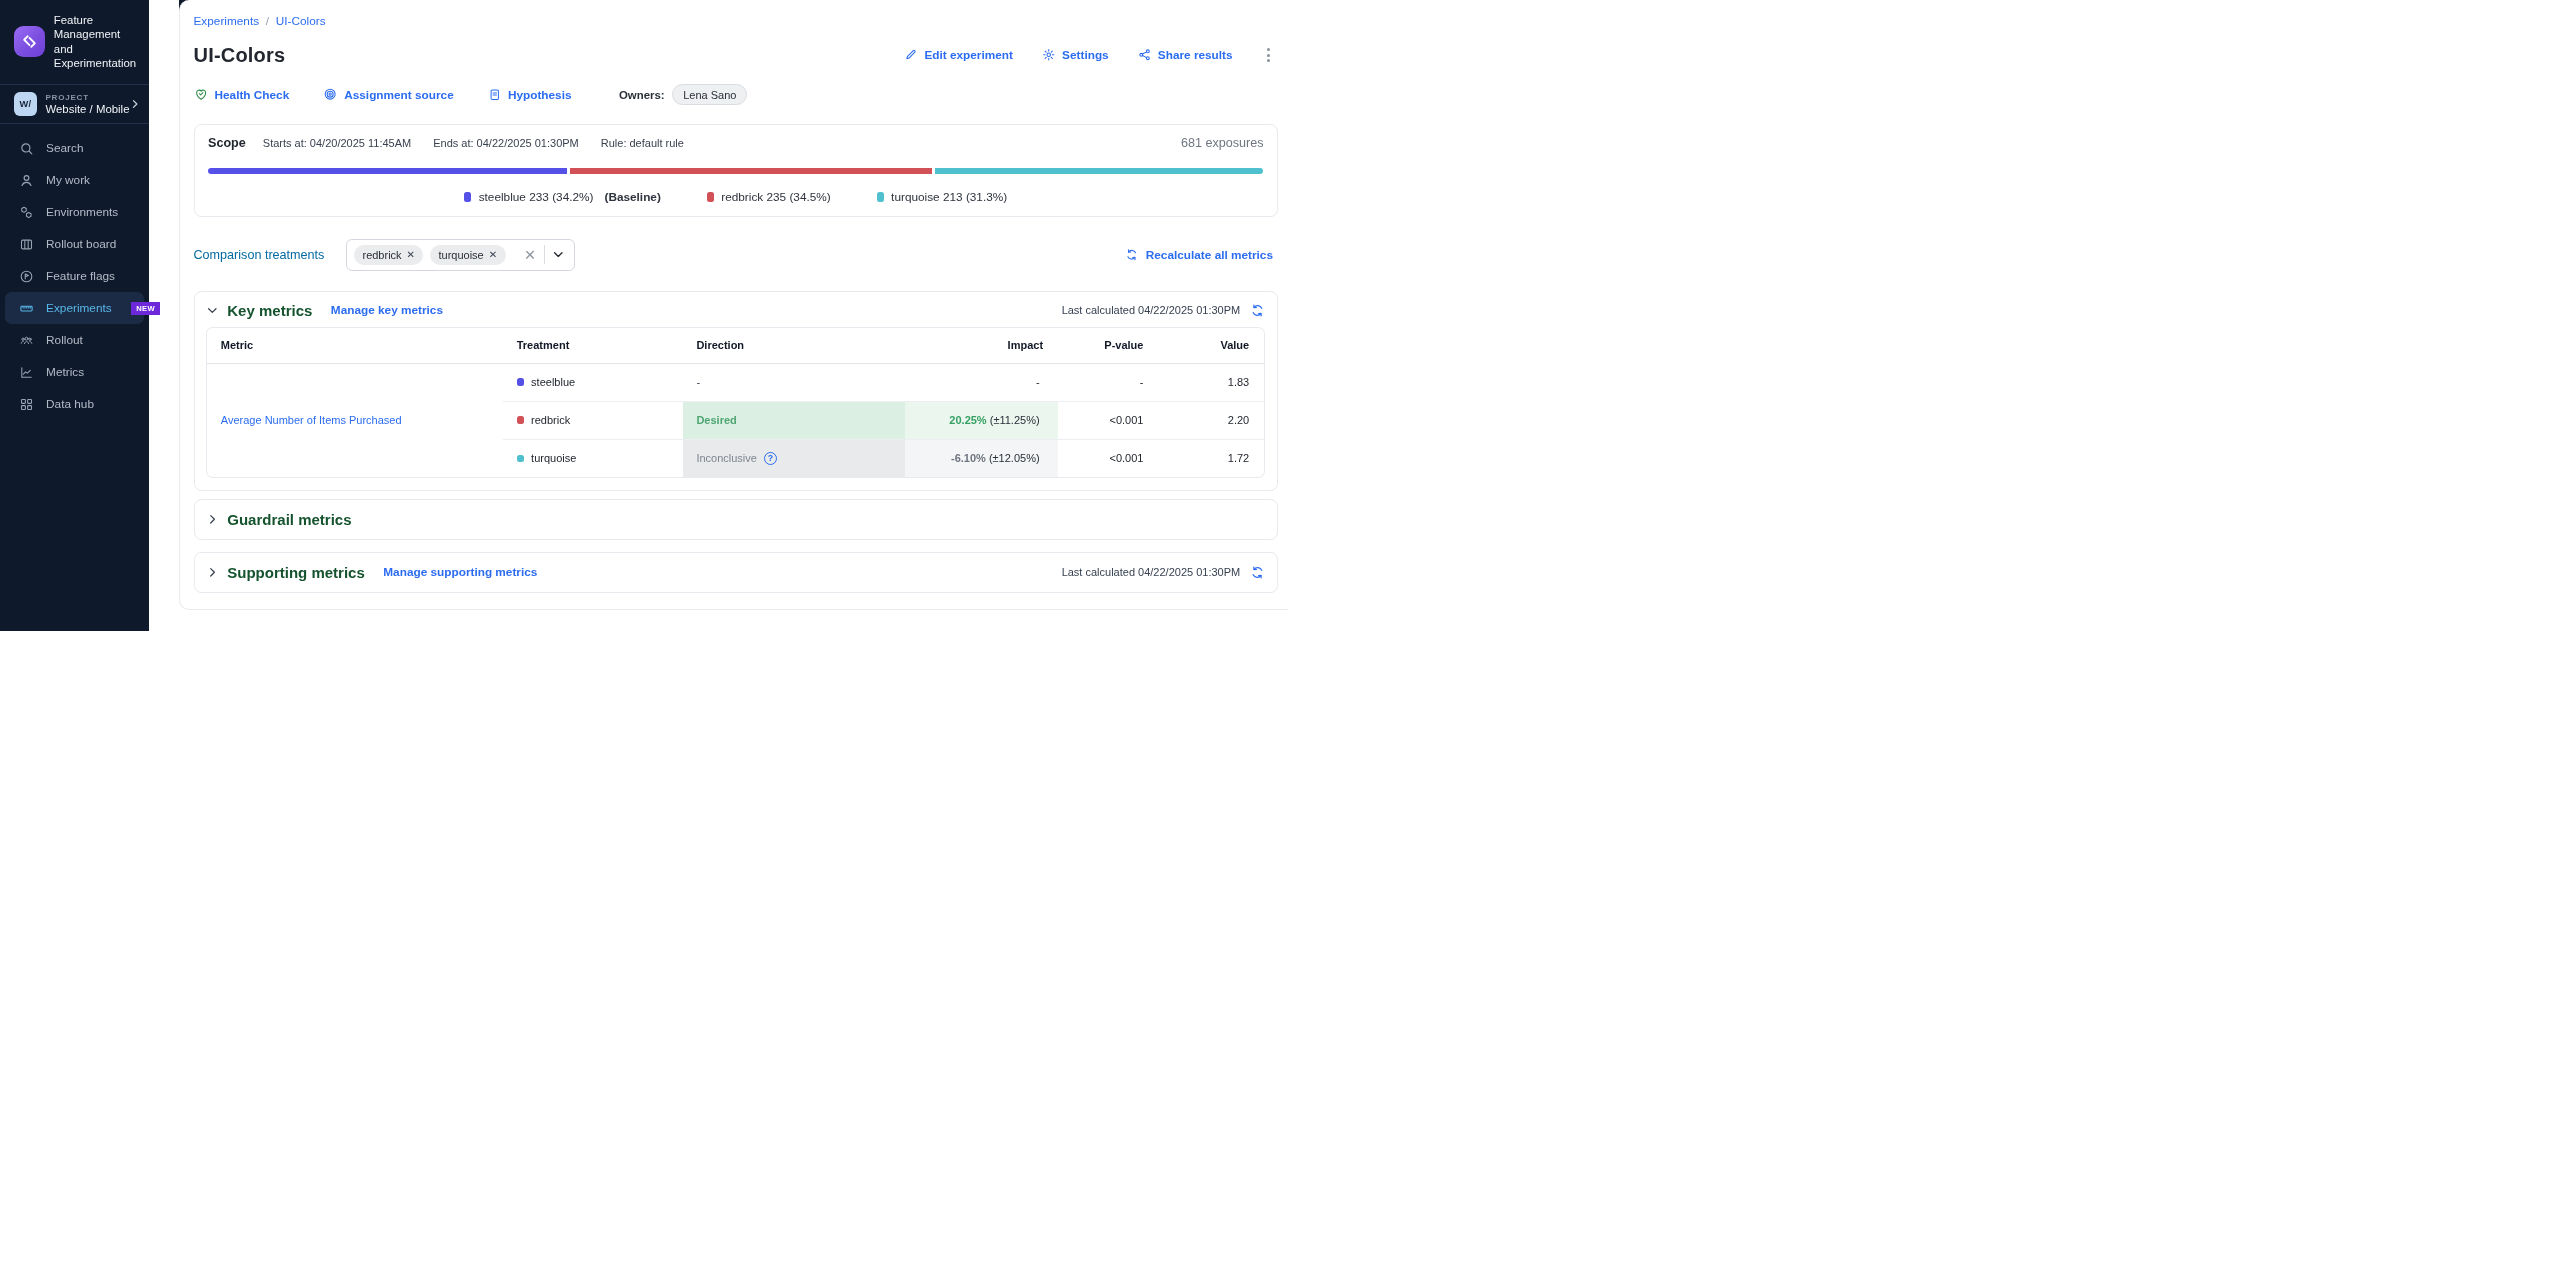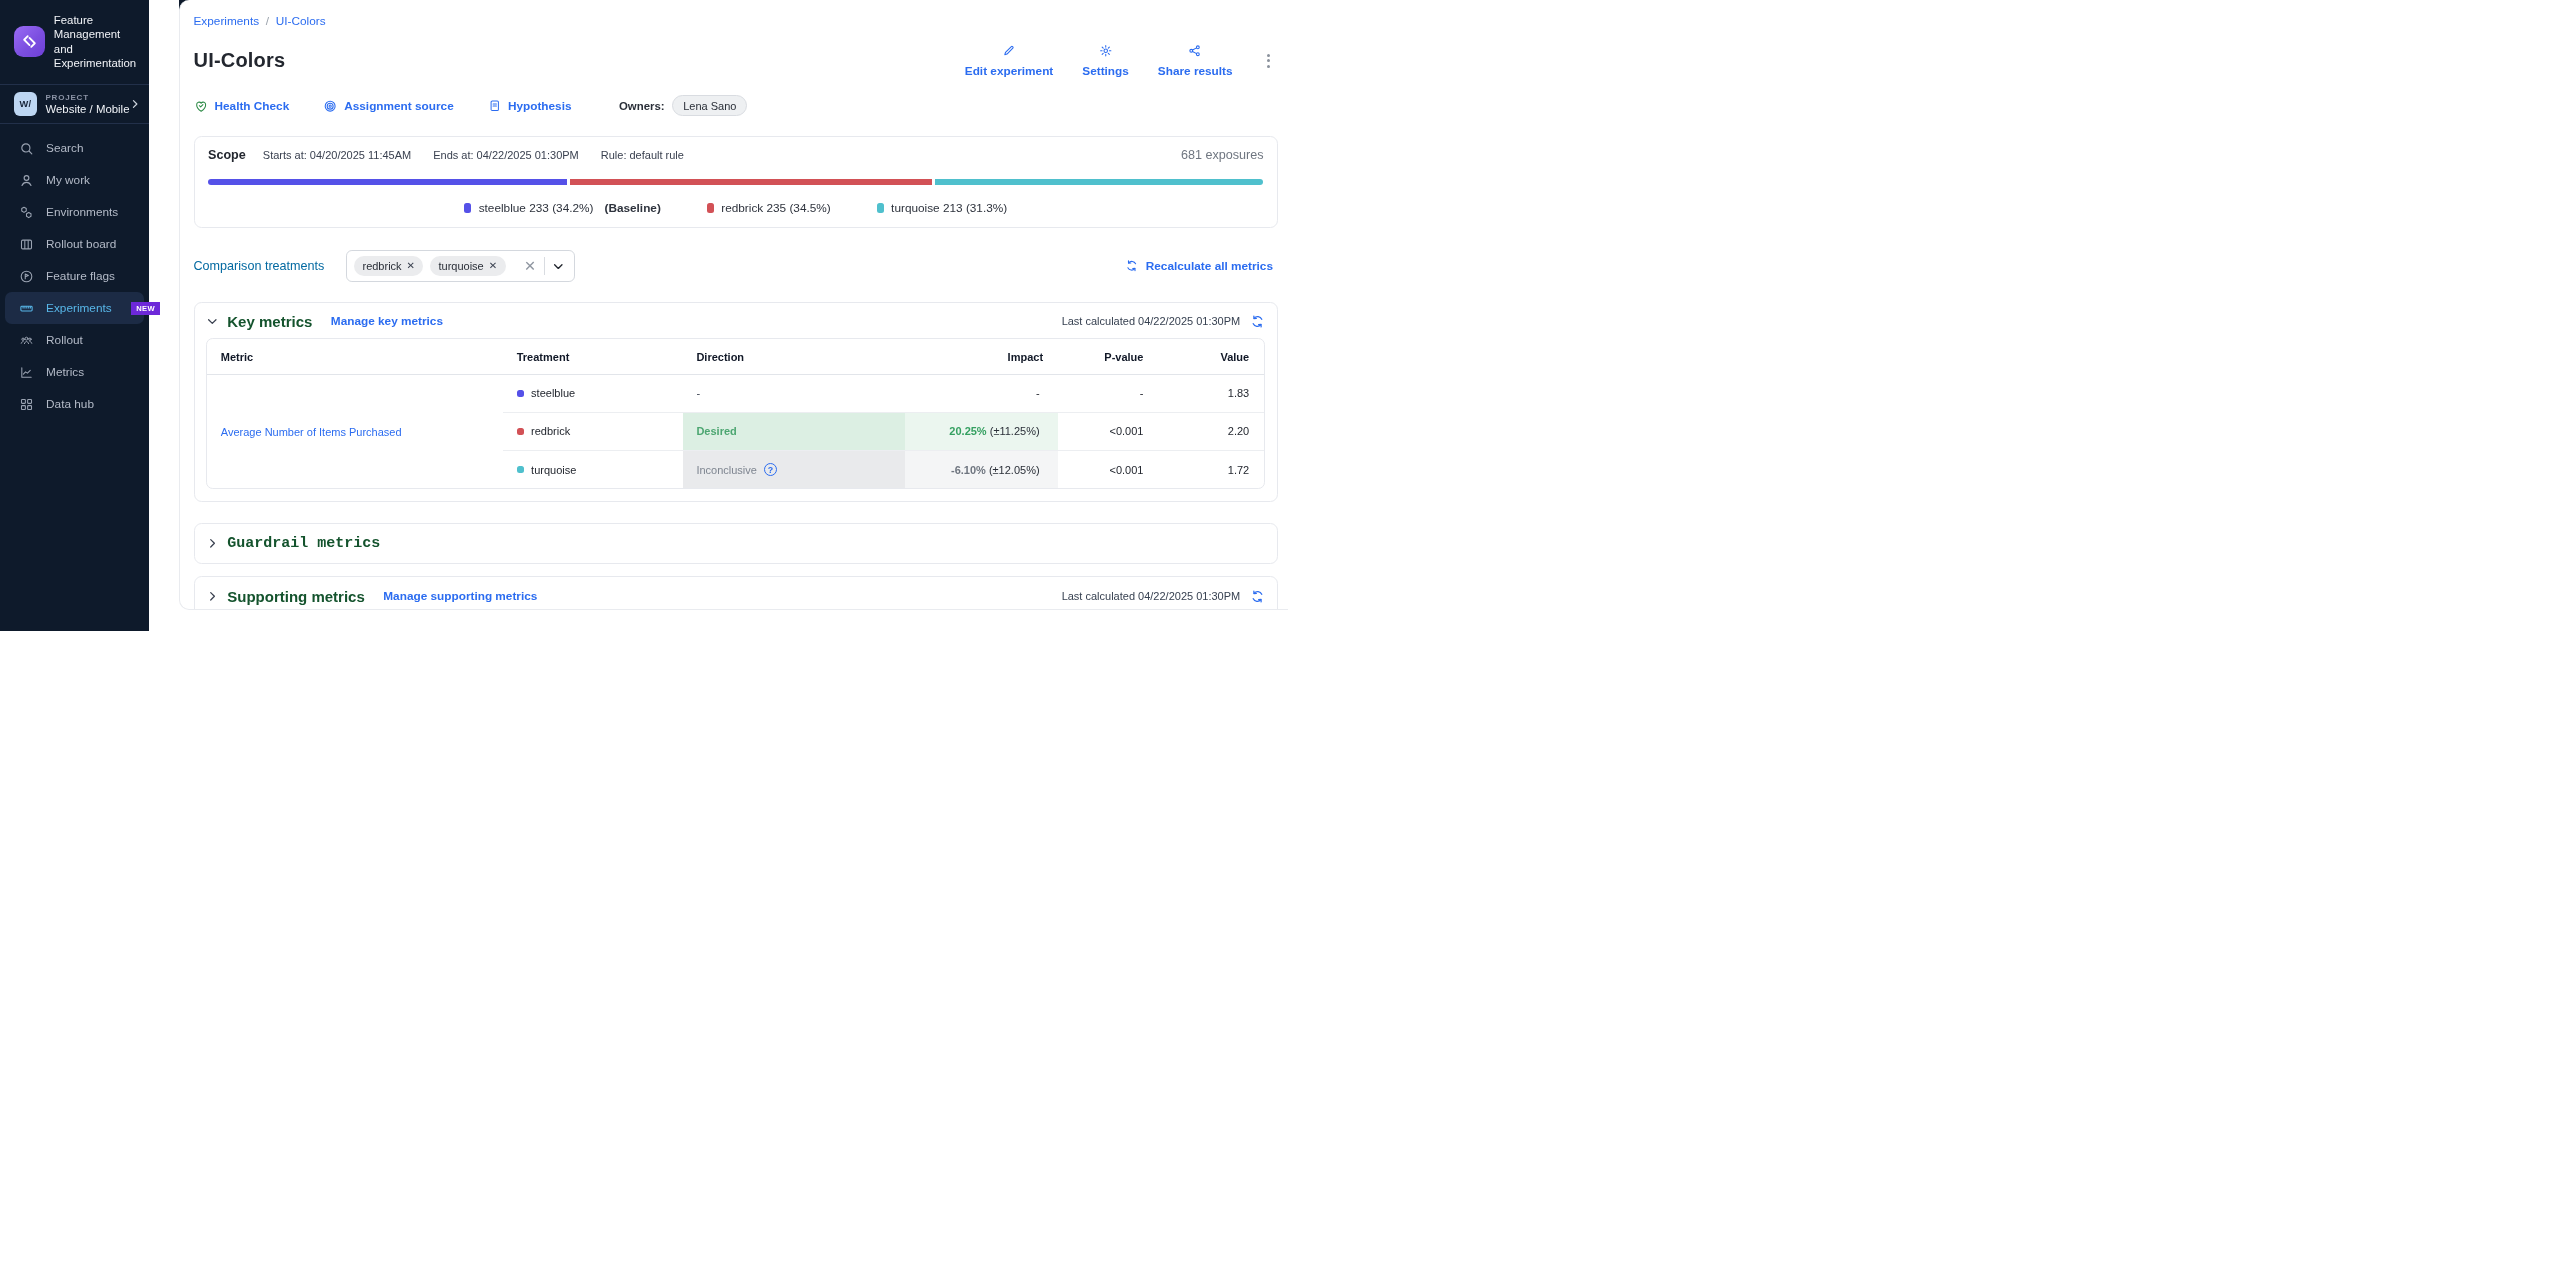"Edit experiment" .action-link { flex-direction: column -> none }
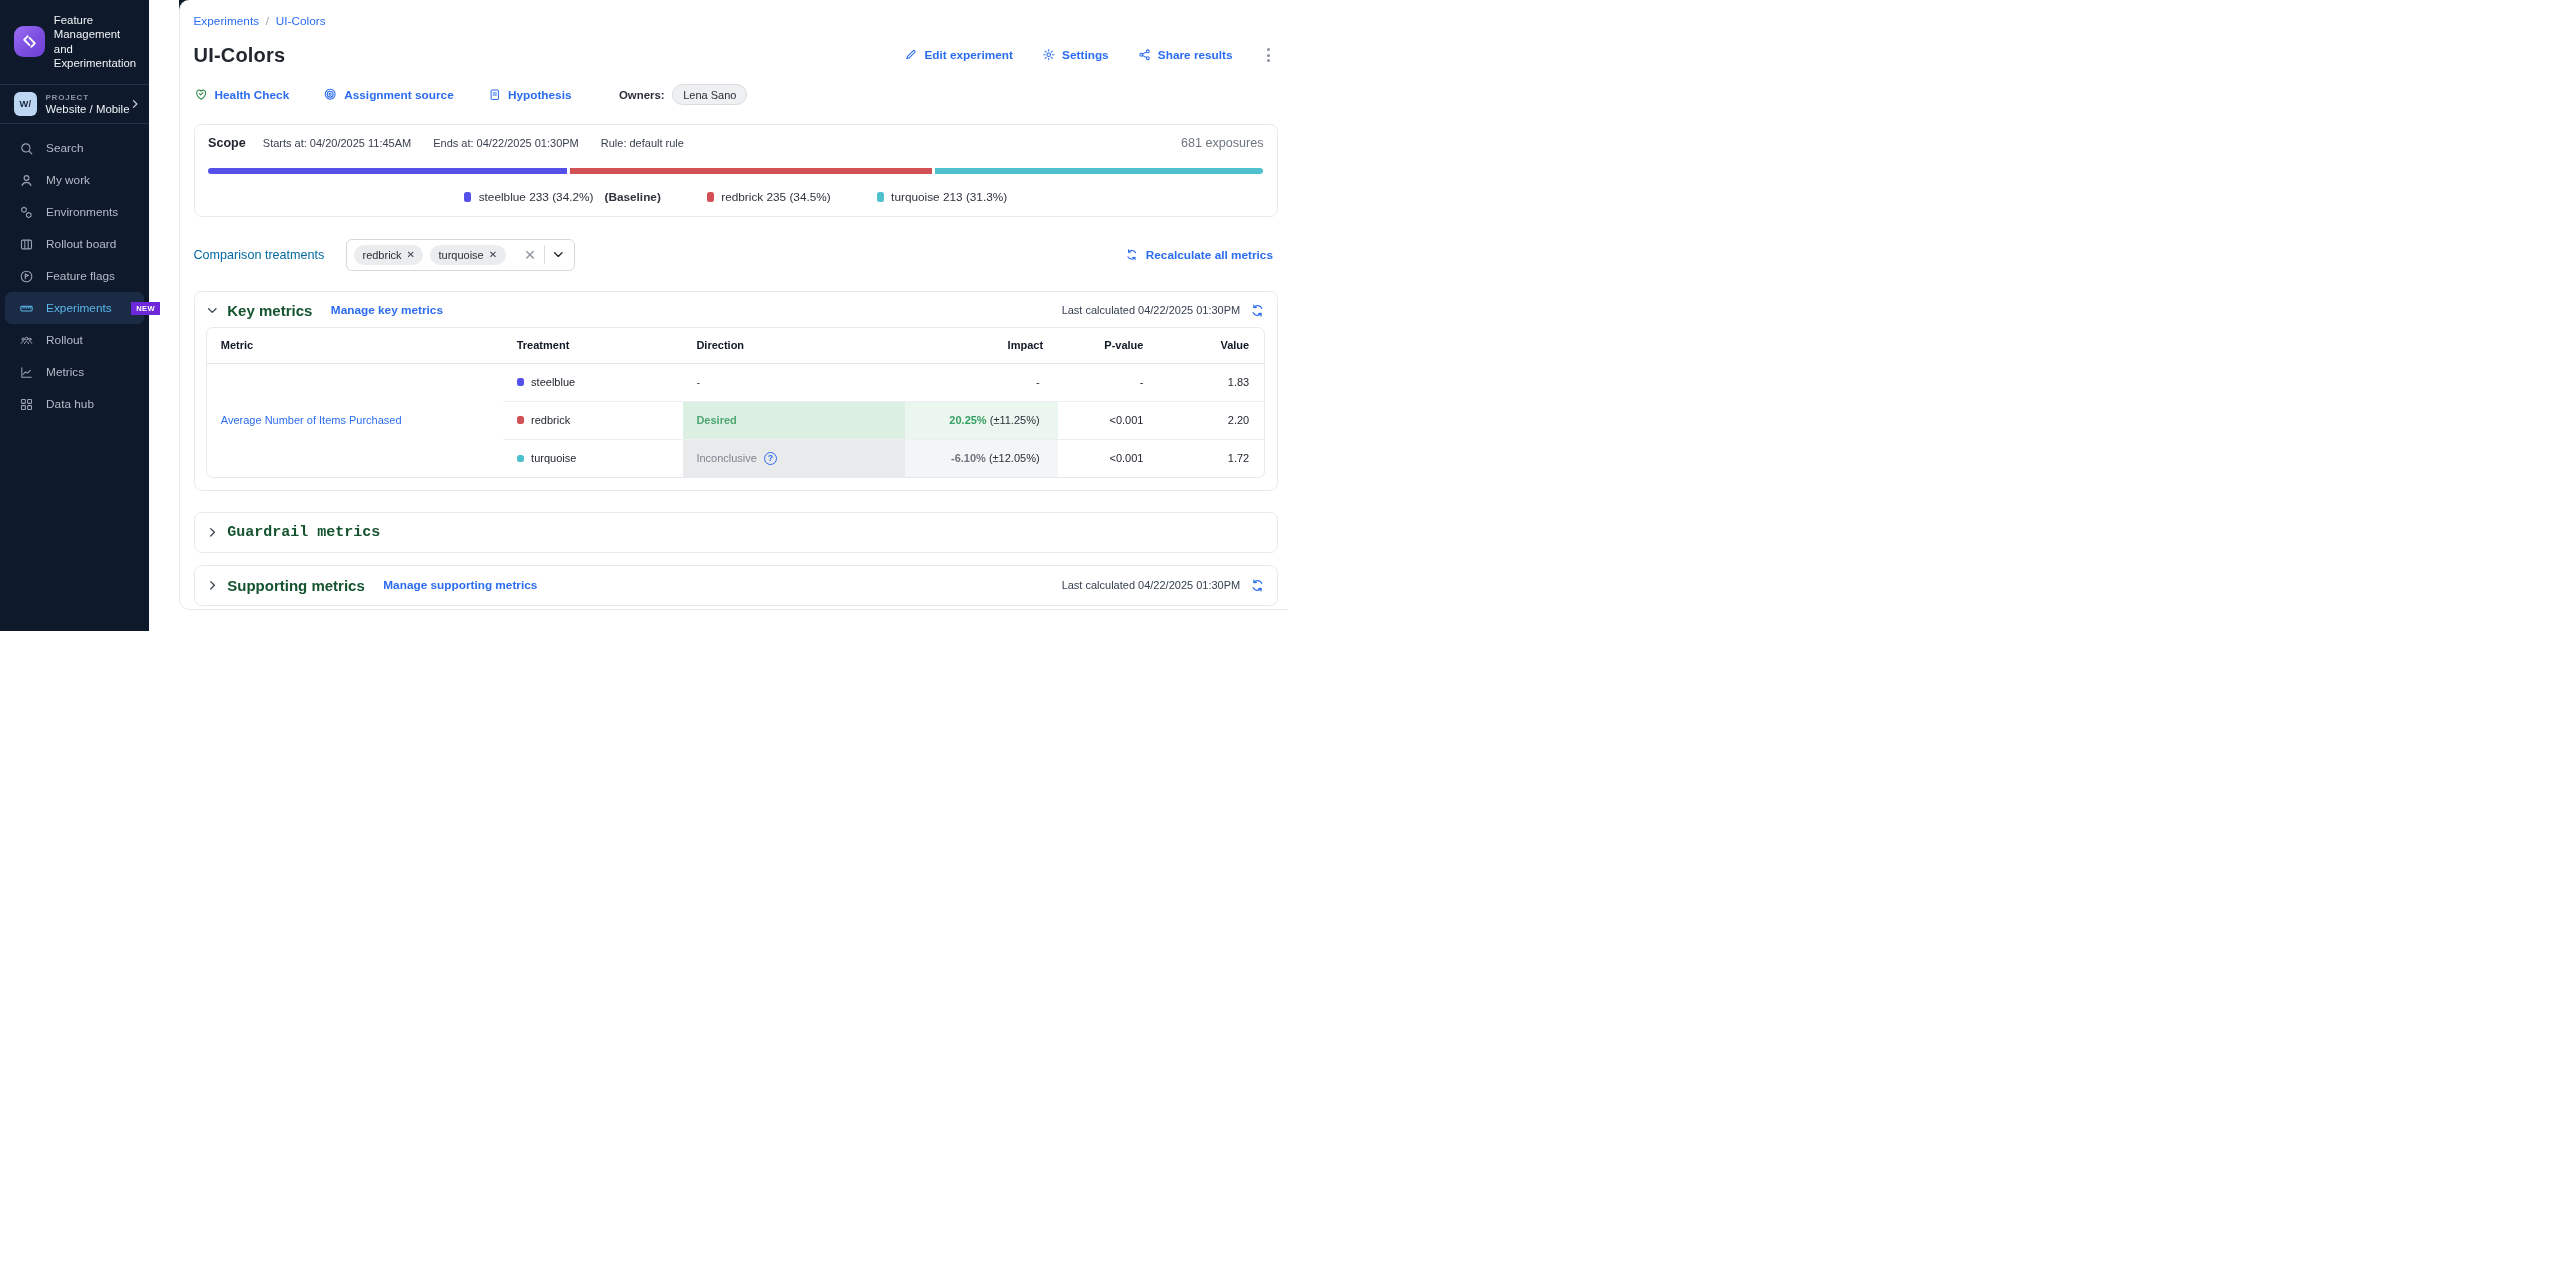"Guardrail metrics" .collapsed-card { font-family: Liberation Mono, monospace -> none; margin-top: 21px -> 8px }
